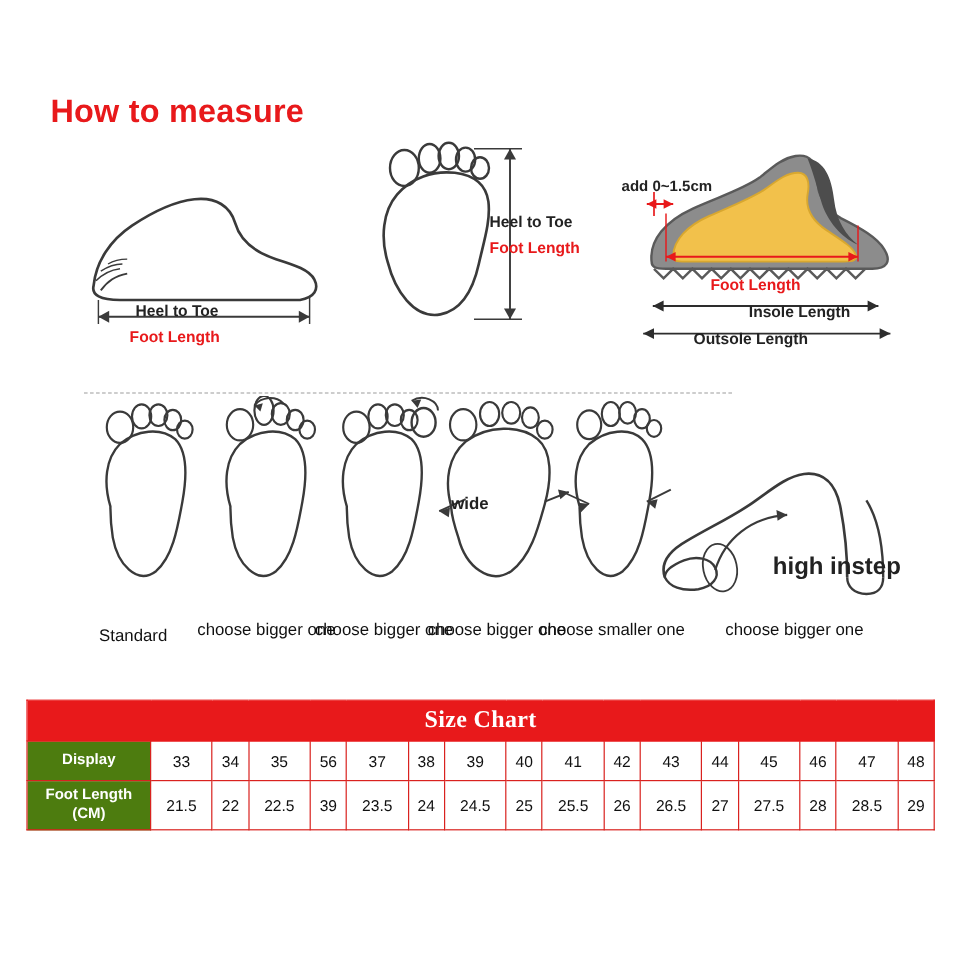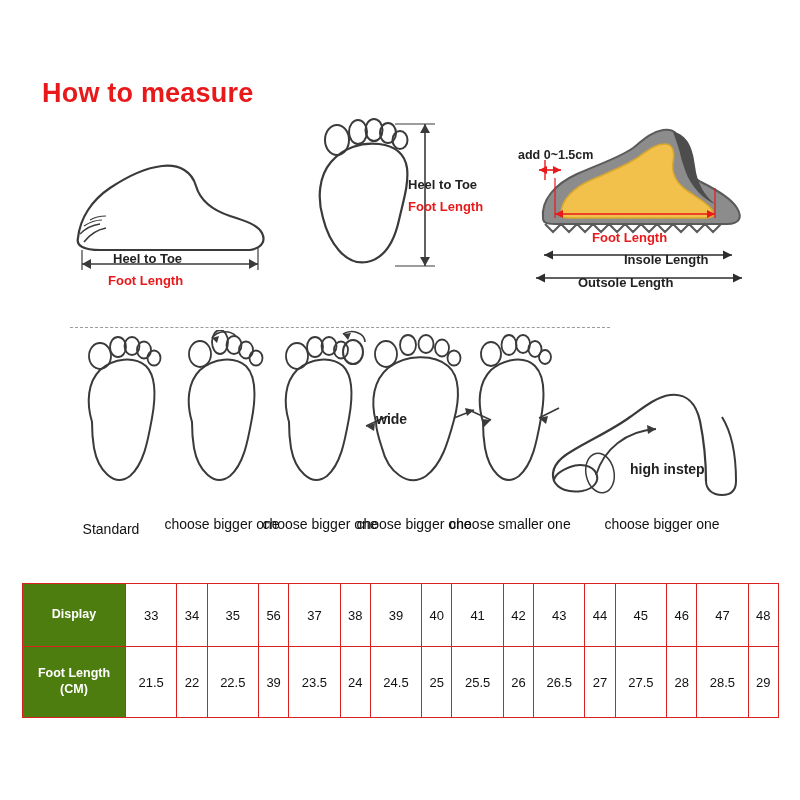"high instep" div.abs { font-size: 14px -> 20px; left: 630px -> 644px }
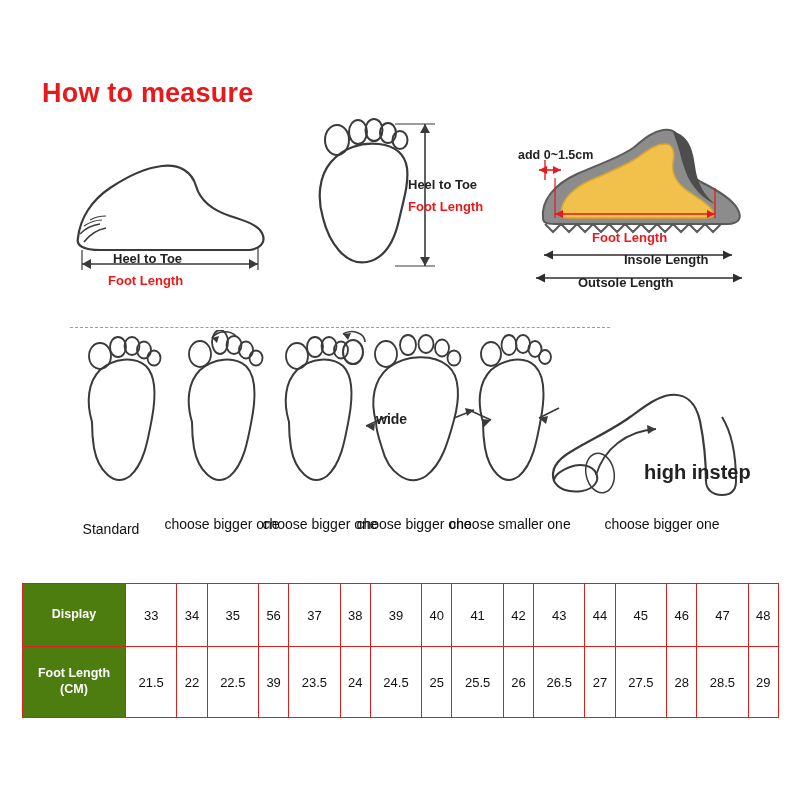"Size Chart" tr { html: none -> <tr> <td>Size Chart</td> </tr> }
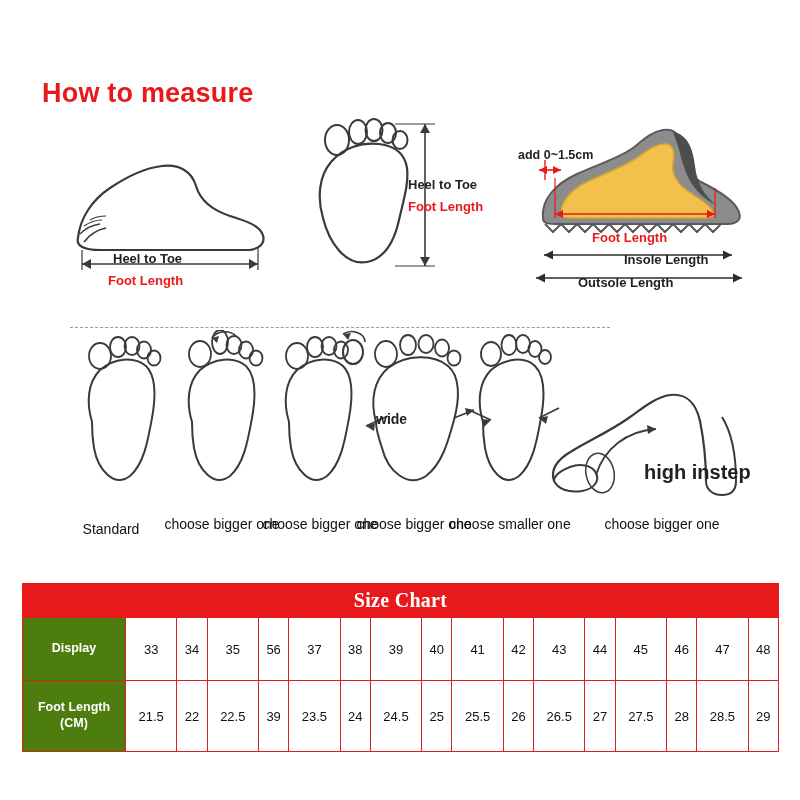"33" .sizechart td, .sizechart th { padding: 18px 0 -> 3px 0 }
